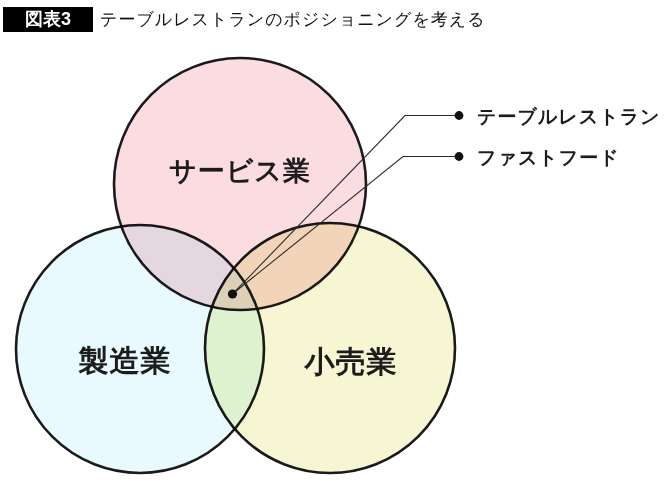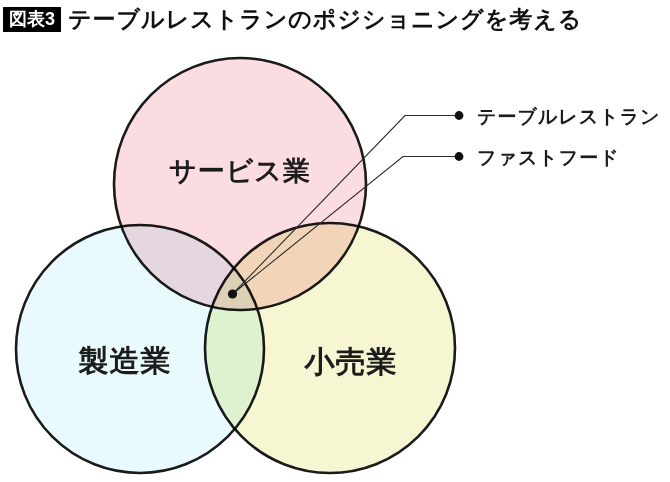"図表3" .badge { padding: 3px 6px -> 3px 22px }
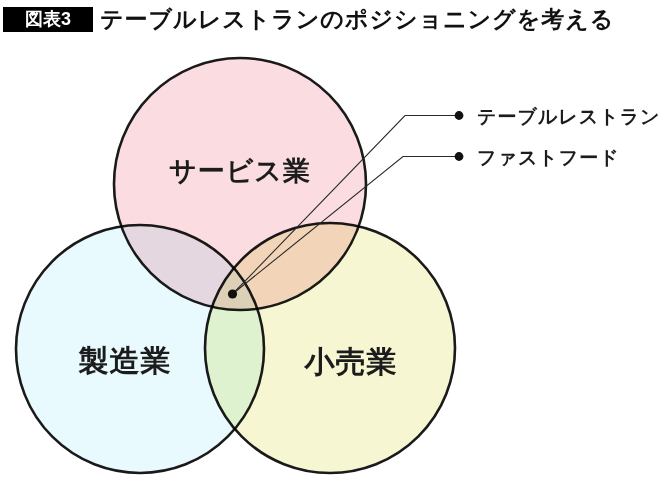"テーブルレストランのポジショニングを考える" .title { font-size: 23px -> 17px; font-weight: 700 -> 400 }
